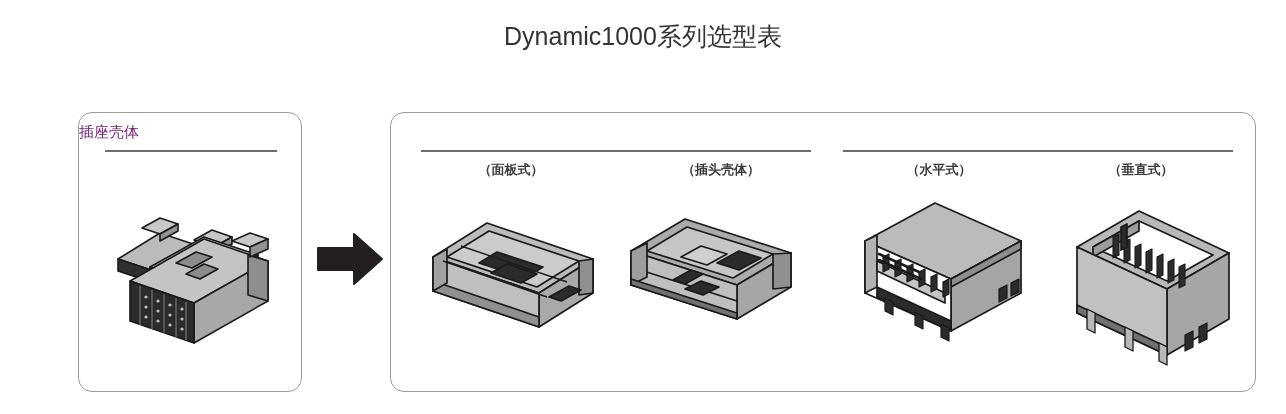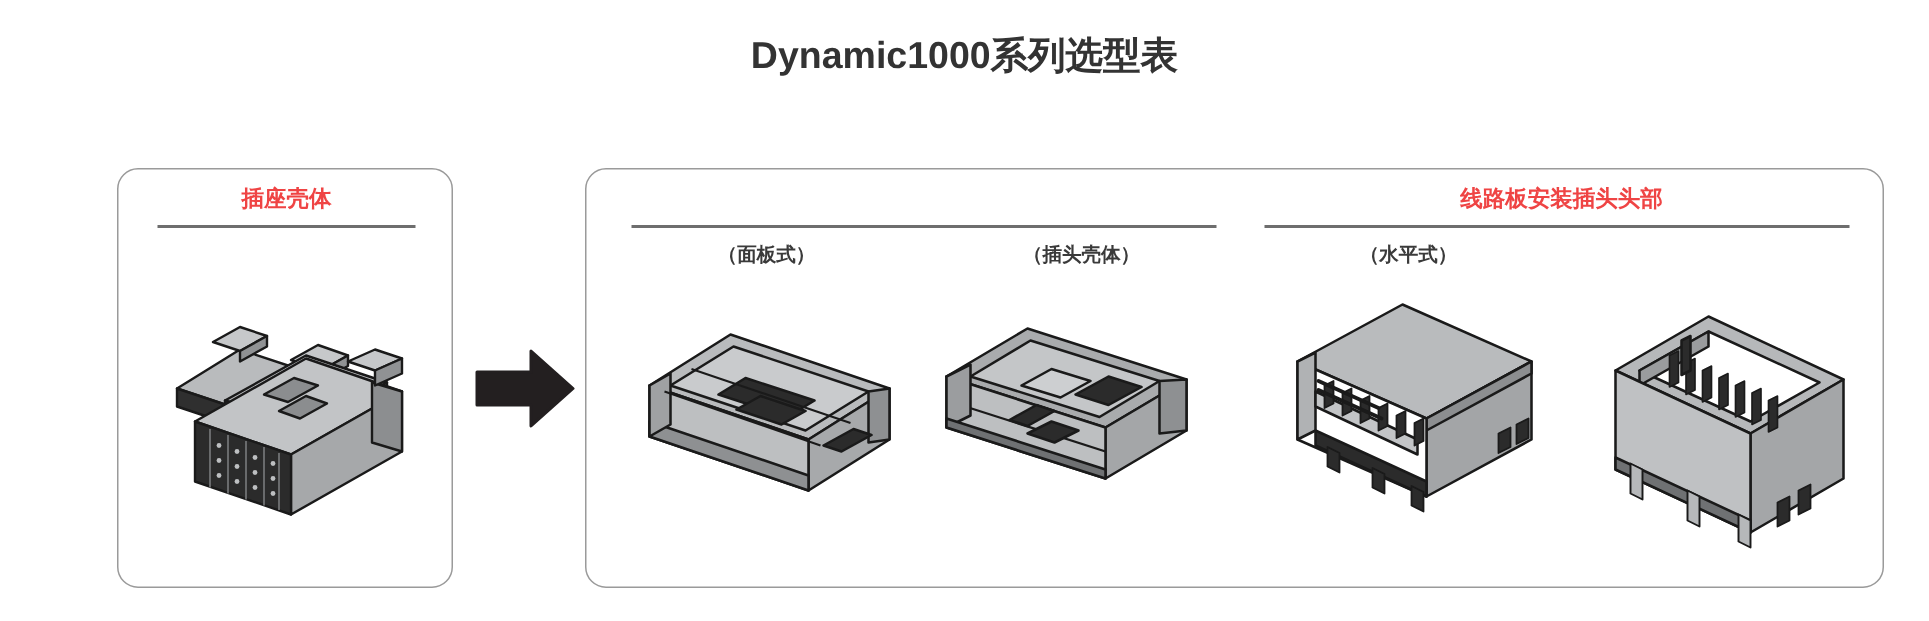"Dynamic1000系列选型表" .page-title { font-weight: bold -> normal }
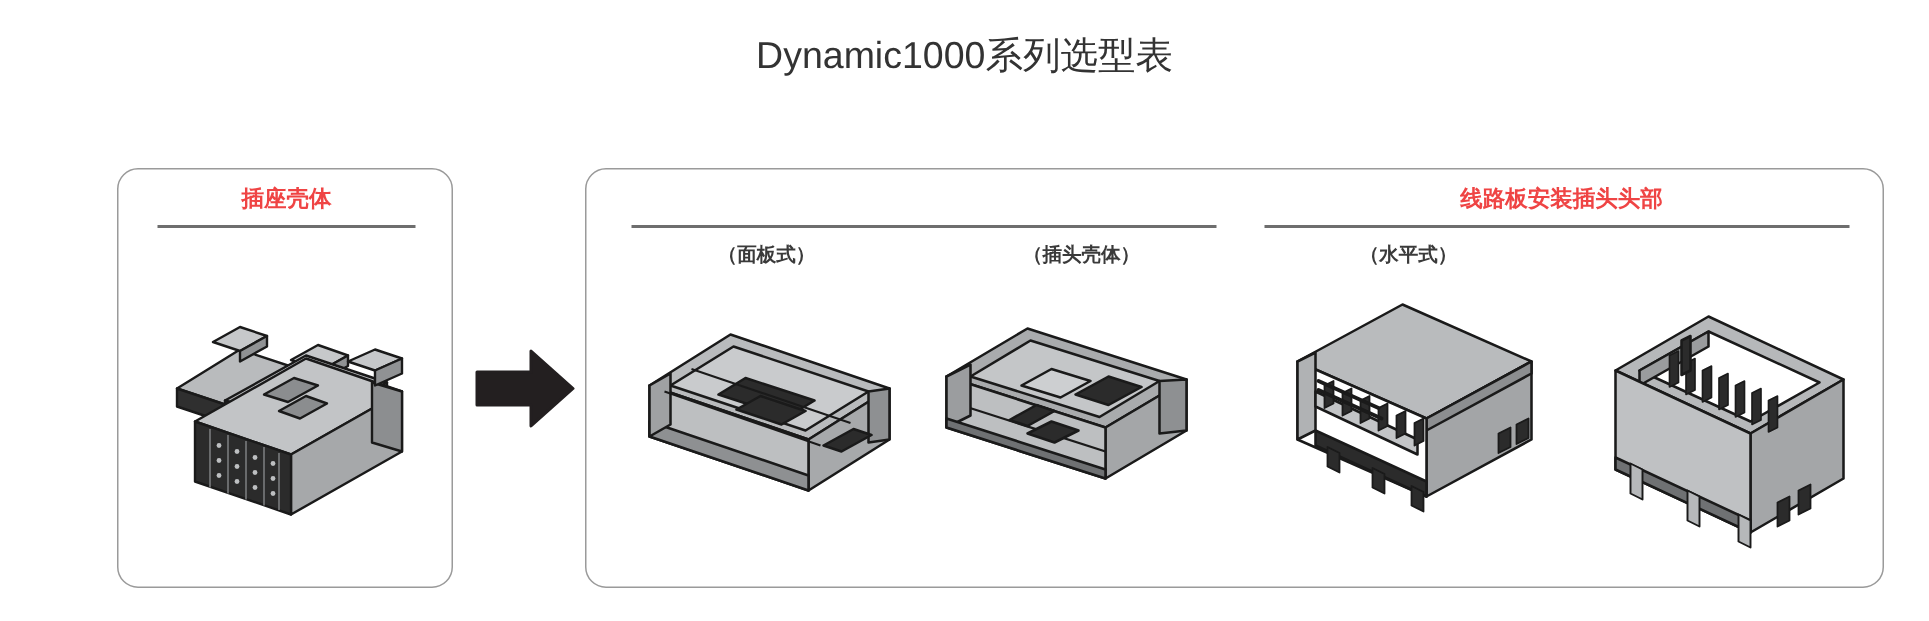"插座壳体" .sect-title { color: #ef4444 -> #701a75; font-weight: bold -> normal; text-align: center -> none }
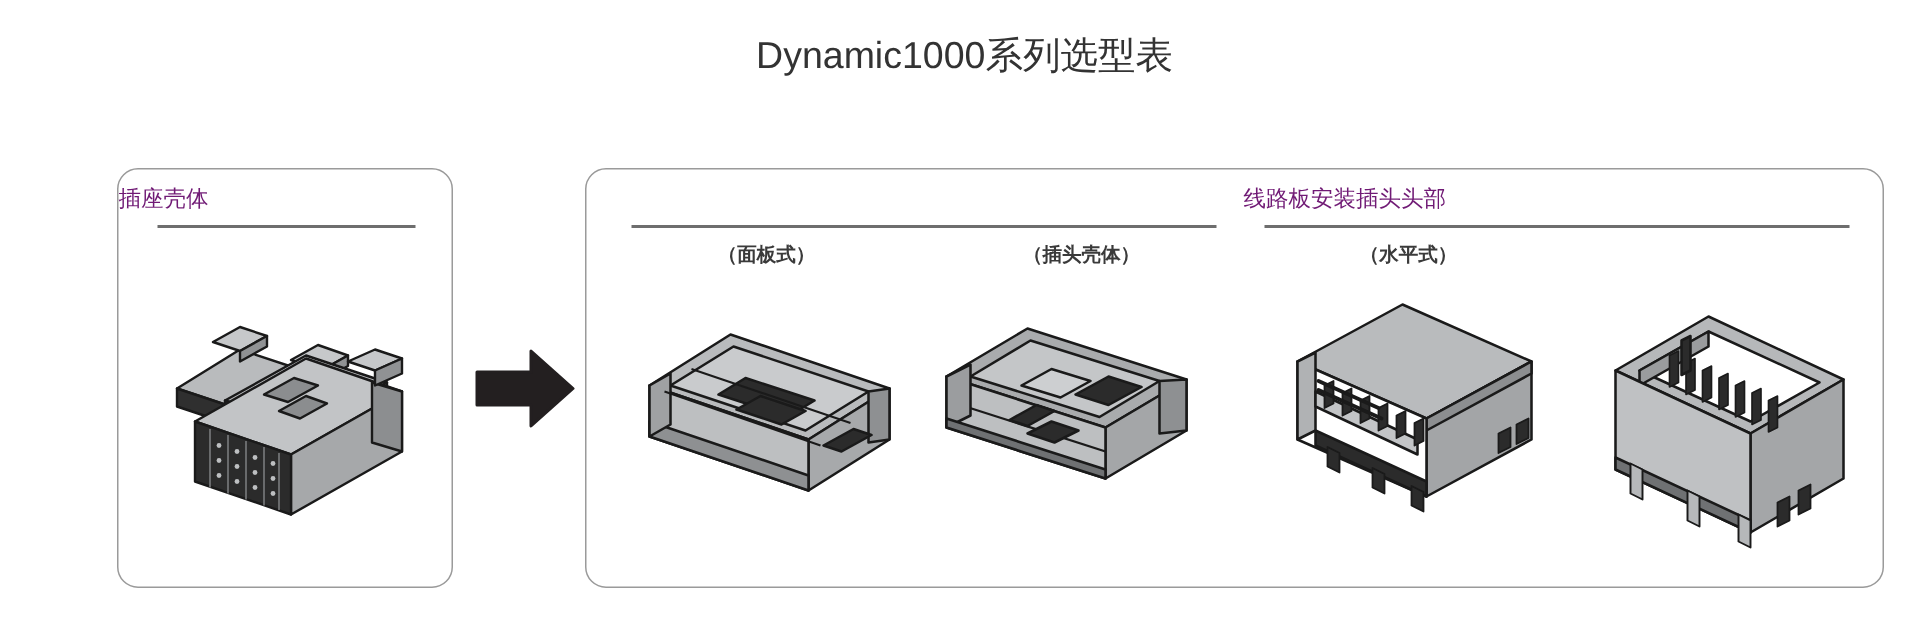"线路板安装插头头部" div.sect-title { html: <div>线路板安装插头头部</div> -> none }
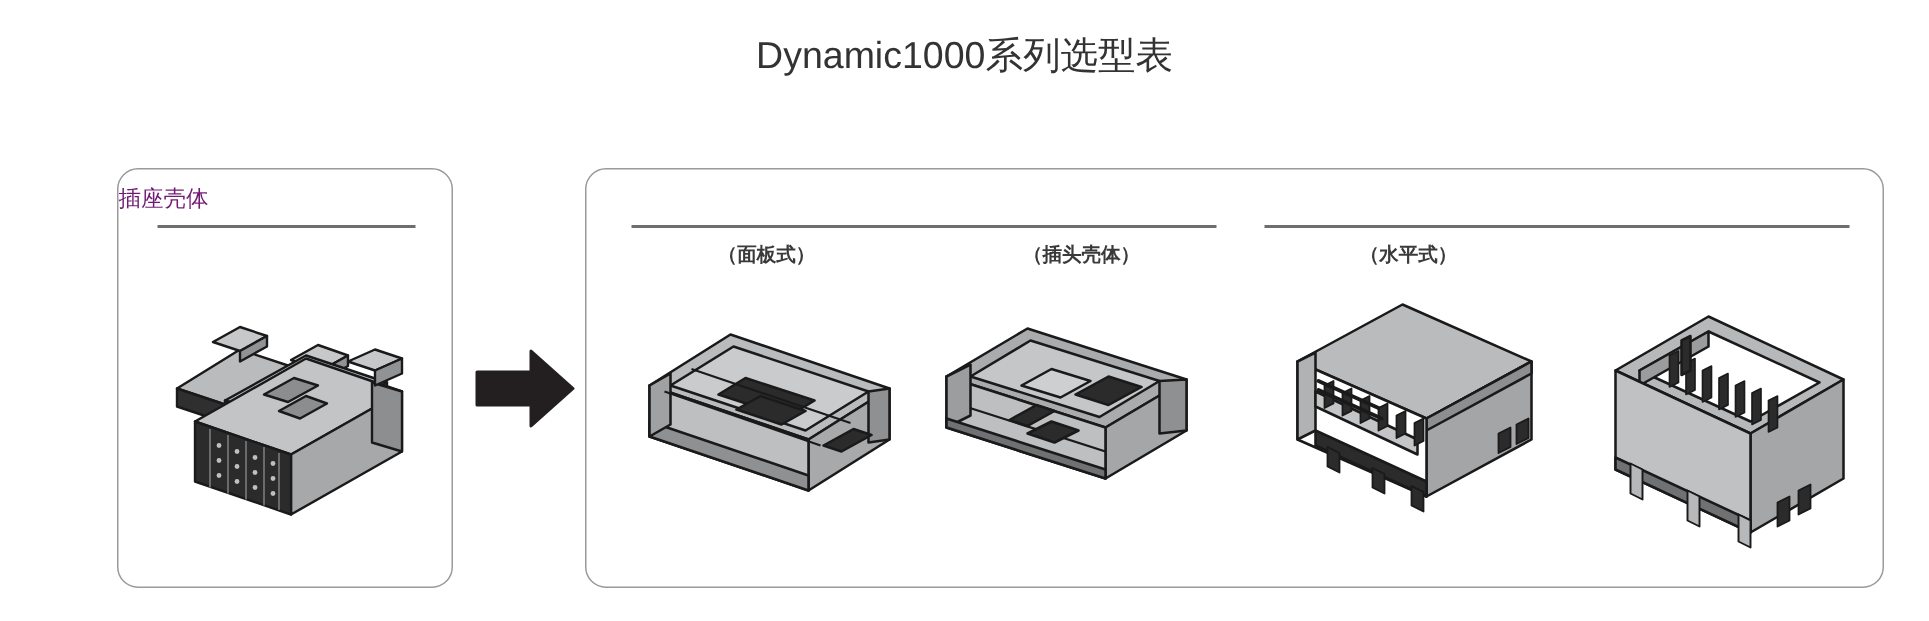"（垂直式）" div.sub-title { html: none -> <div>（垂直式）</div> }
